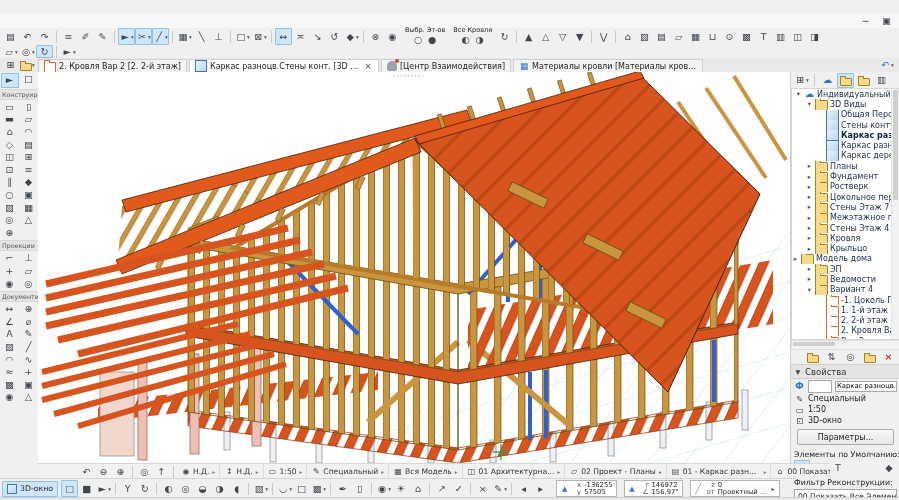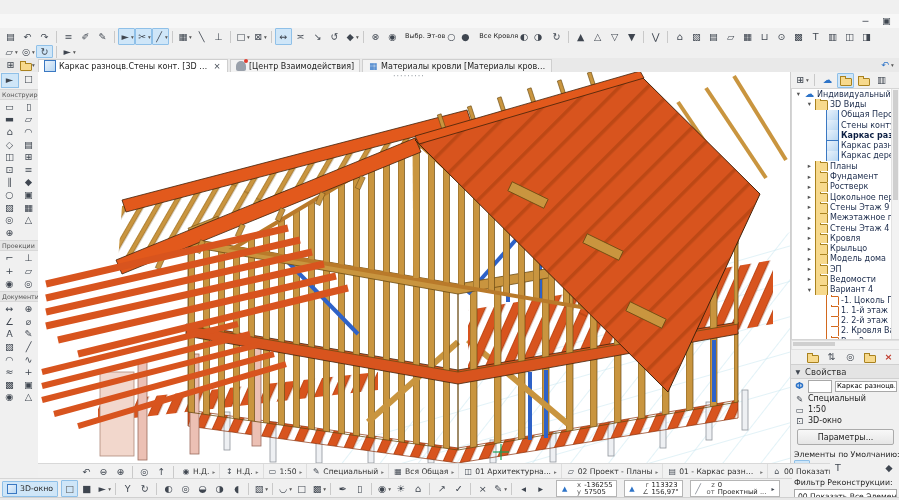"Выбр. Эт-ов" .lgroup { flex-direction: row -> column }
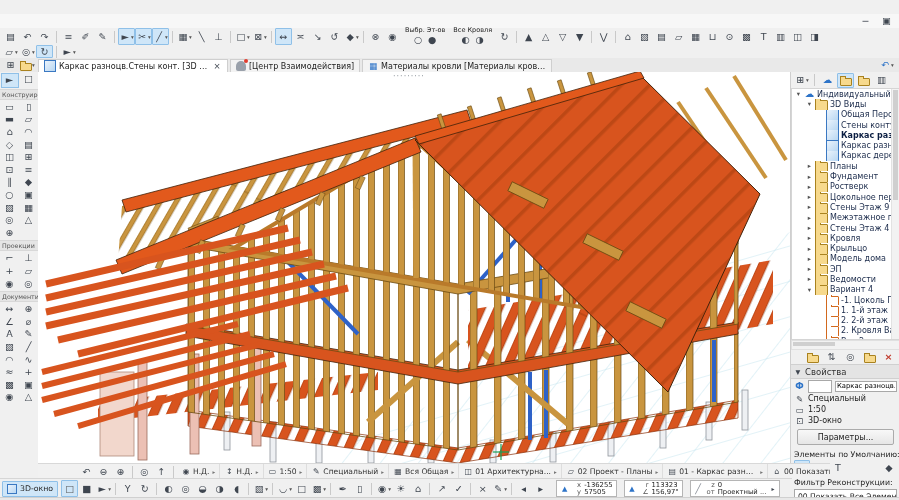"2. Кровля Вар 2 [2." span.tab { html: none -> <span> <span></span> <span>2. Кровля Вар 2 [2. 2-й этаж]</span> </span> }
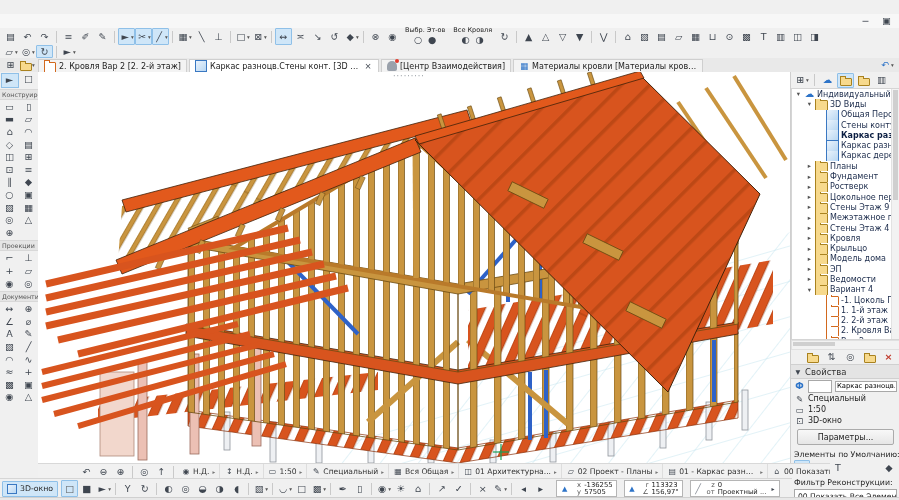"Стены Этаж 9" span.tlabel { text: 9 -> 7 }
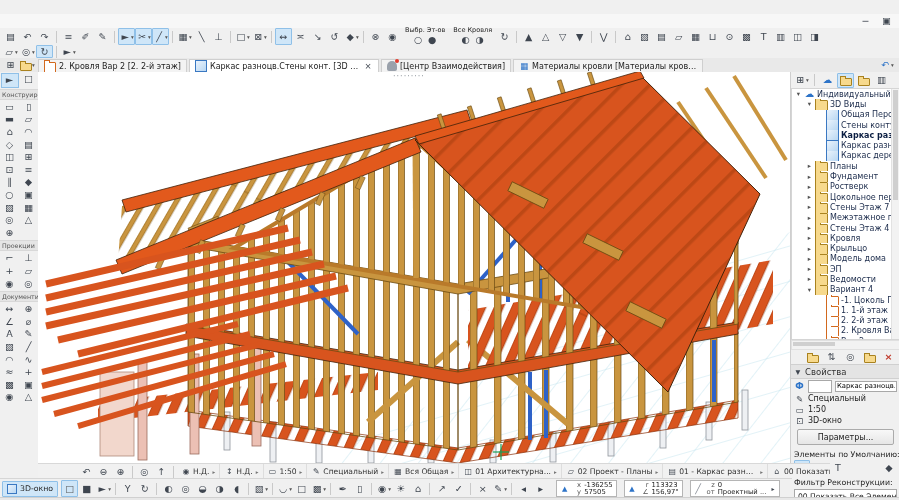"Модель дома" div.titem { padding-left: 14px -> 0 }
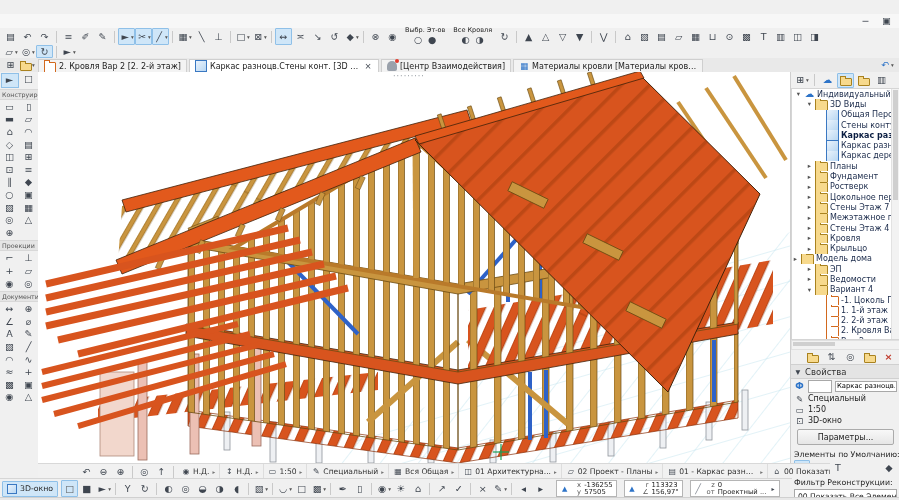"Вся Общая" span.vbl { text: Общая -> Модель }
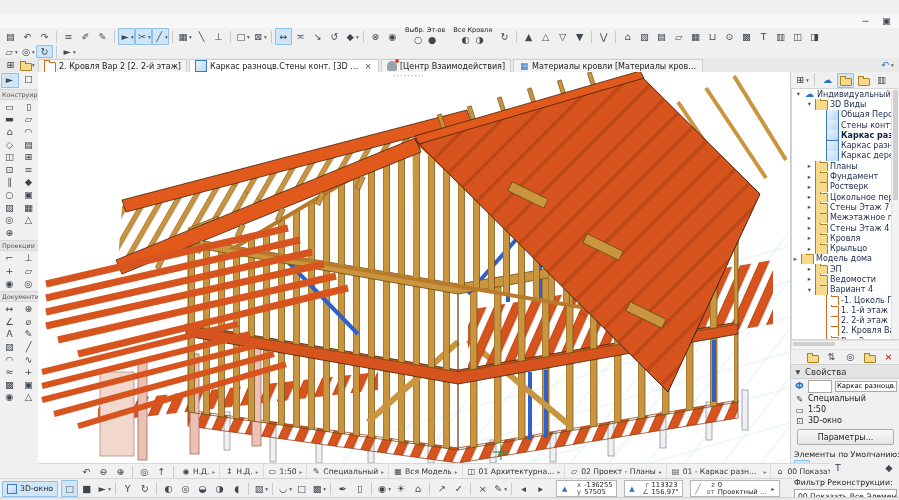"113323" span.trk-value { text: 113323 -> 146972 }
